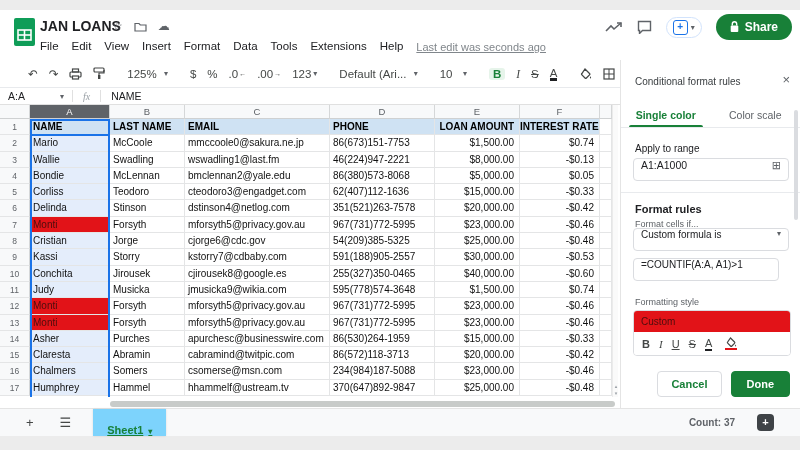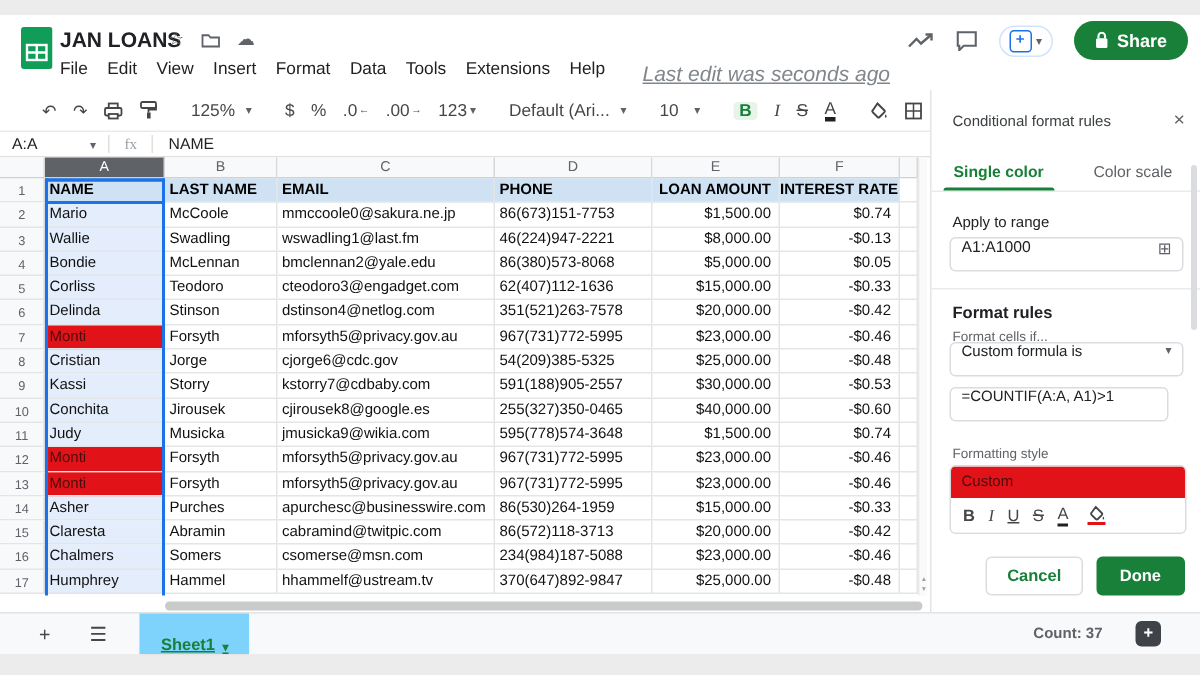"Last edit was seconds ago" .last-edit { font-size: 14px -> 11px; font-style: italic -> none; margin-left: 12px -> 0 }
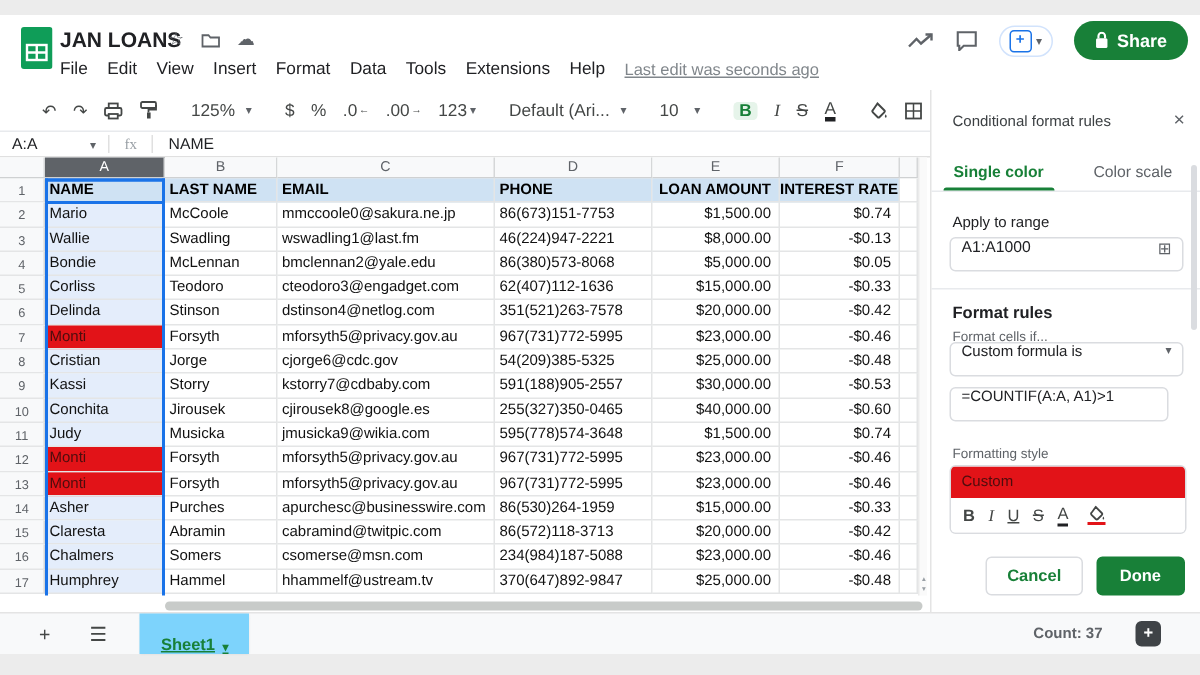"fx" .fx { font-style: none -> italic }
